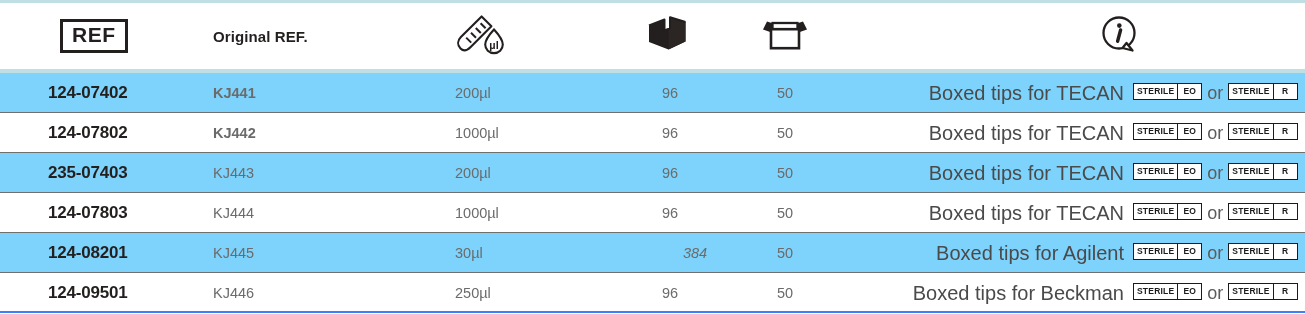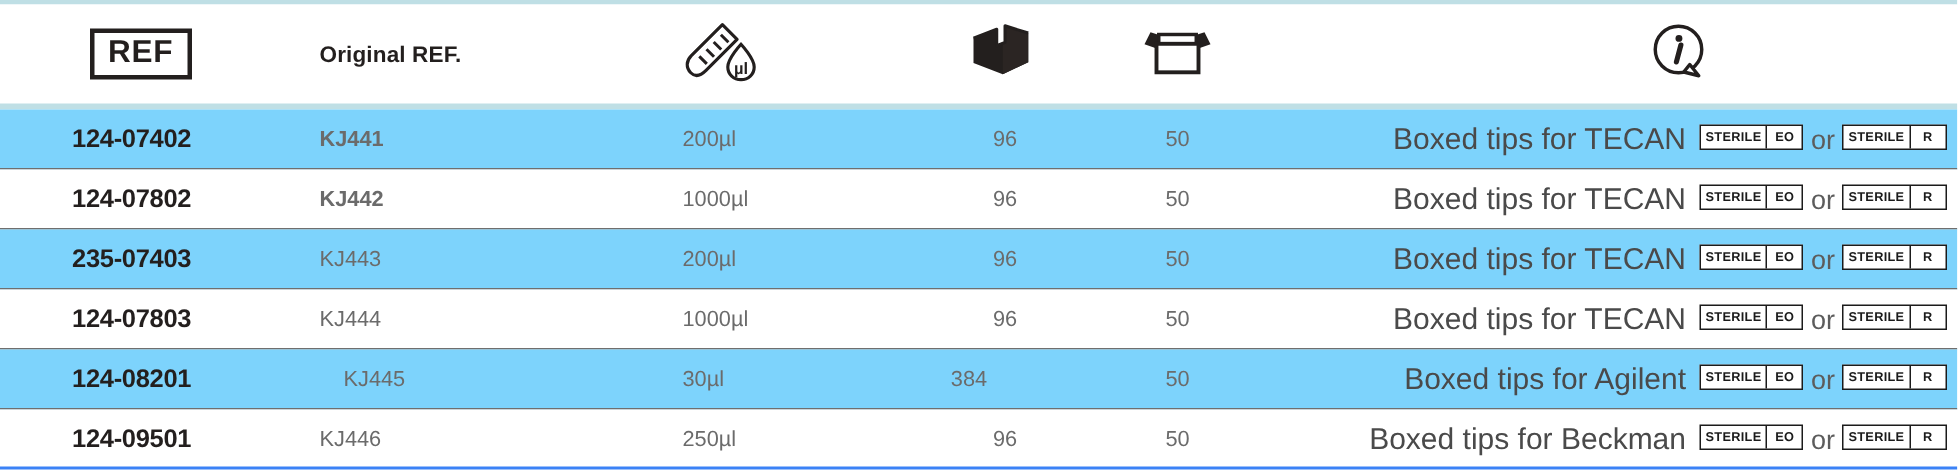"KJ445" div.cell { left: 229px -> 213px }
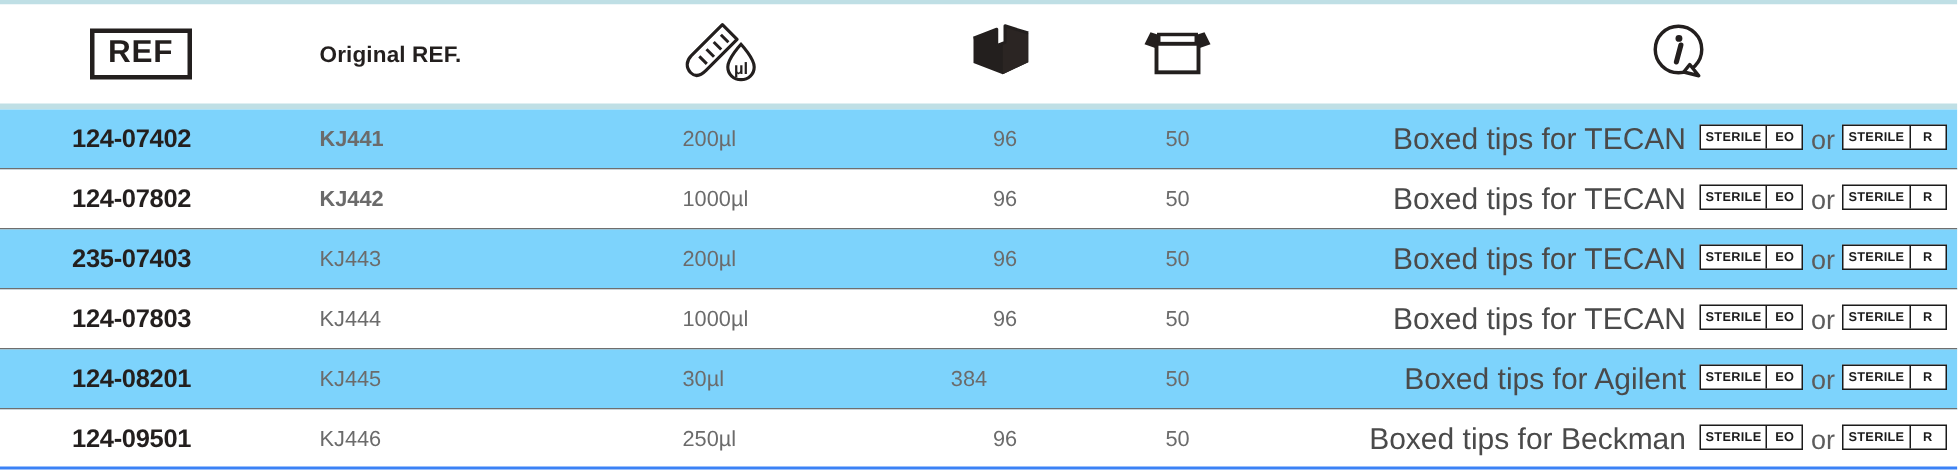"384" div.cell { font-style: none -> italic; left: 604px -> 653px }
